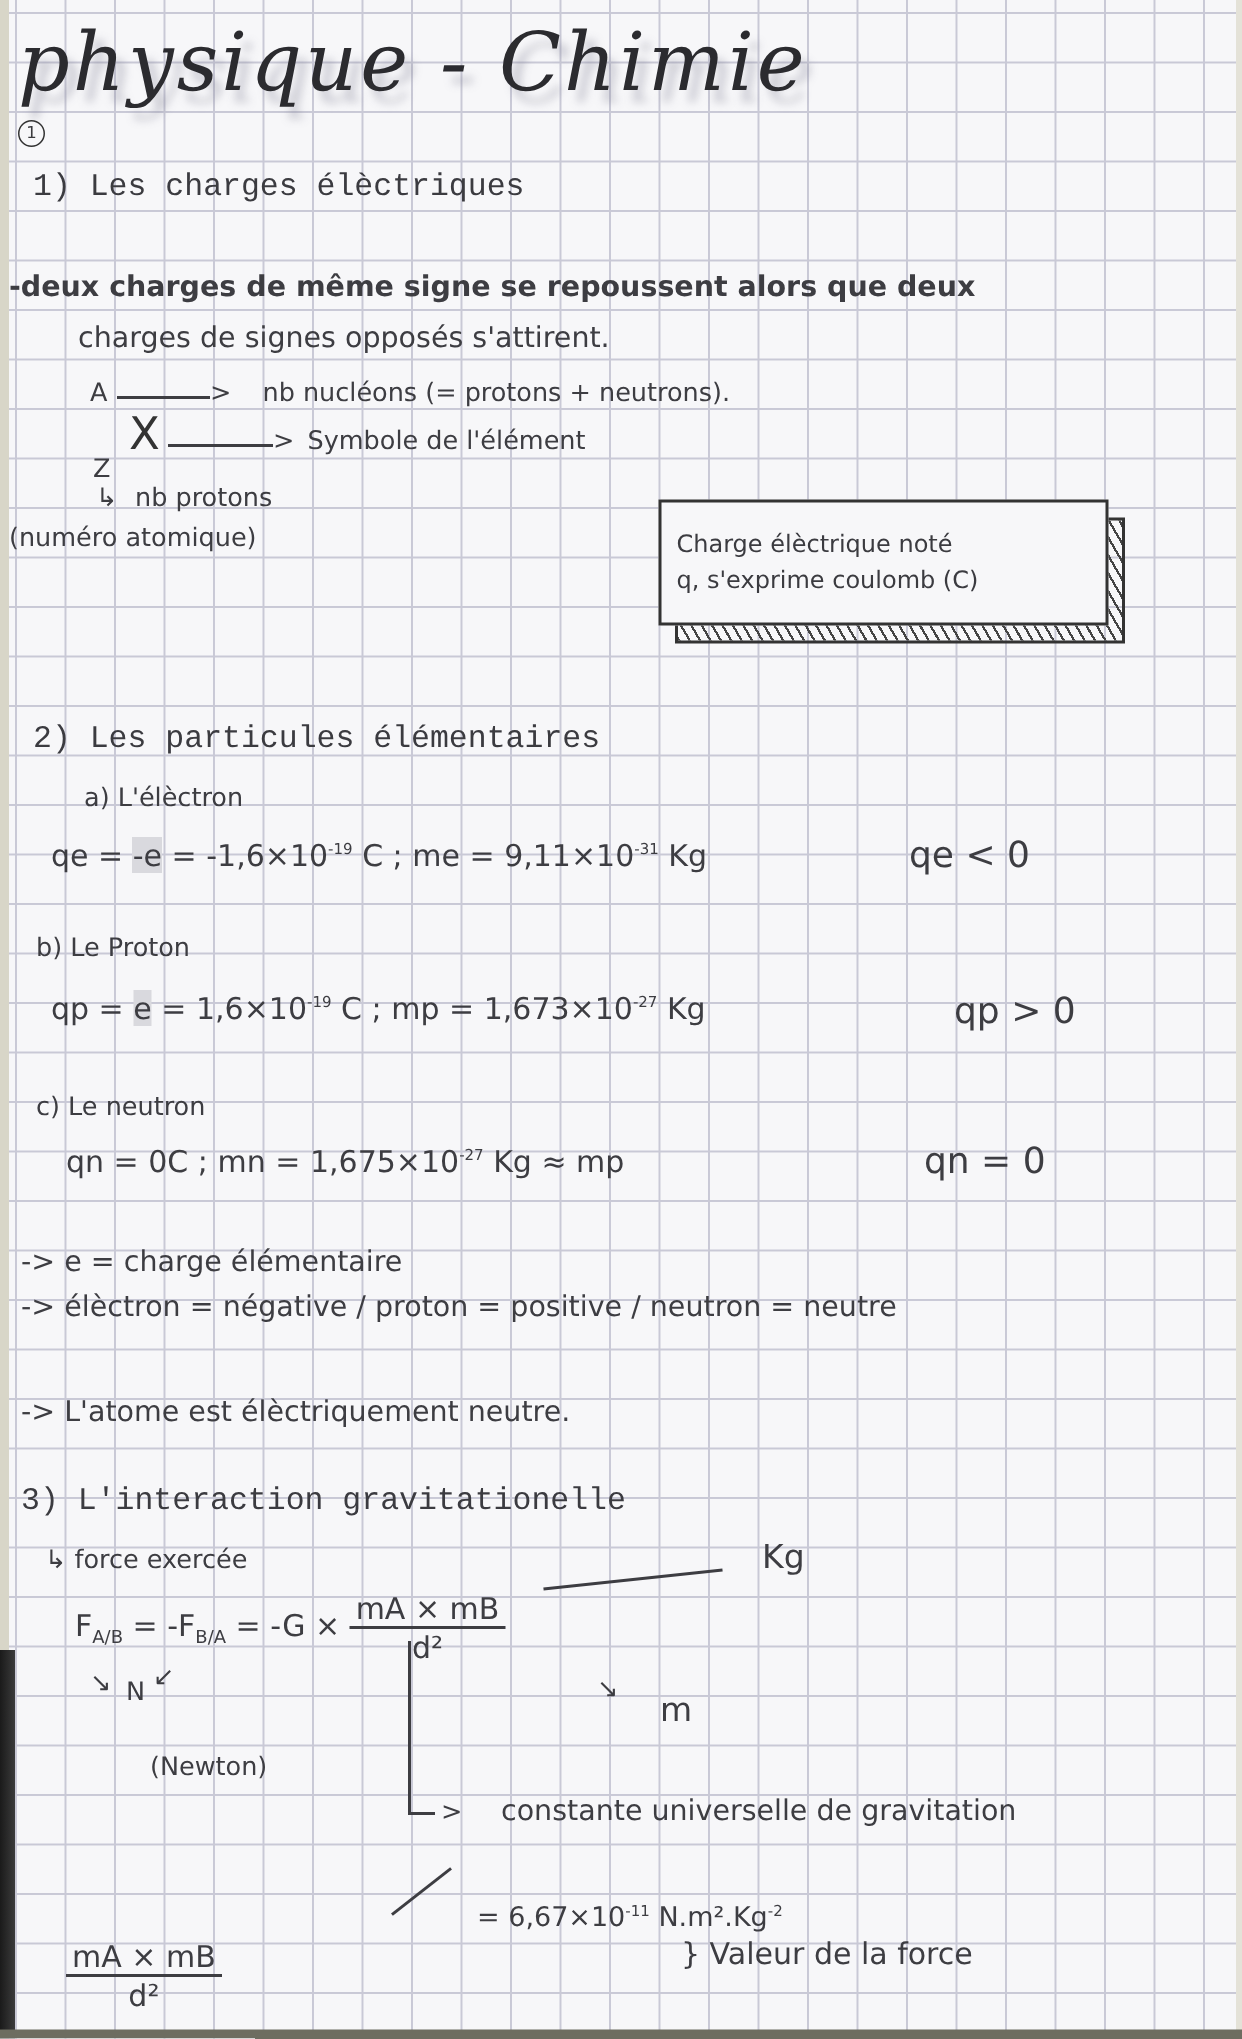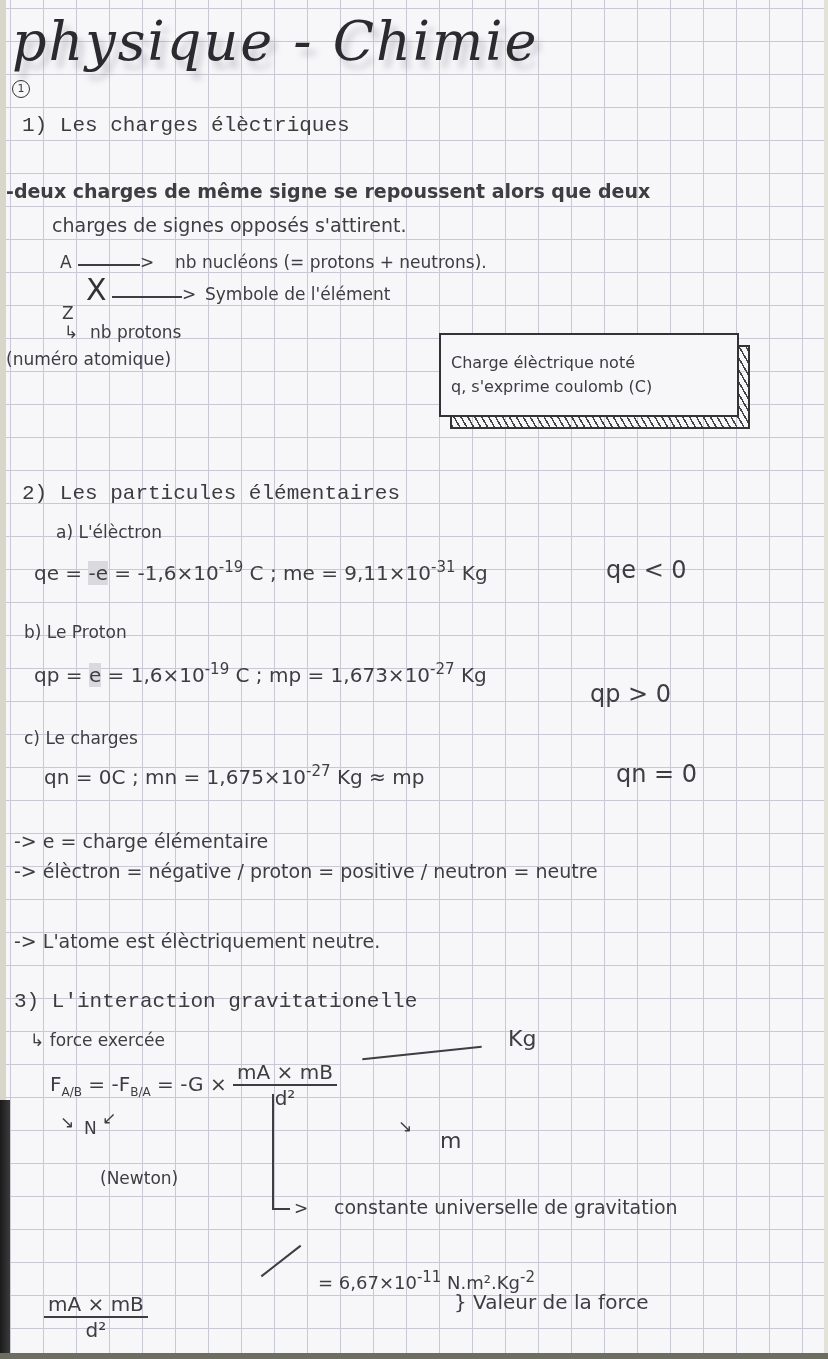"-19" sup { font-size: 15px -> 10px }
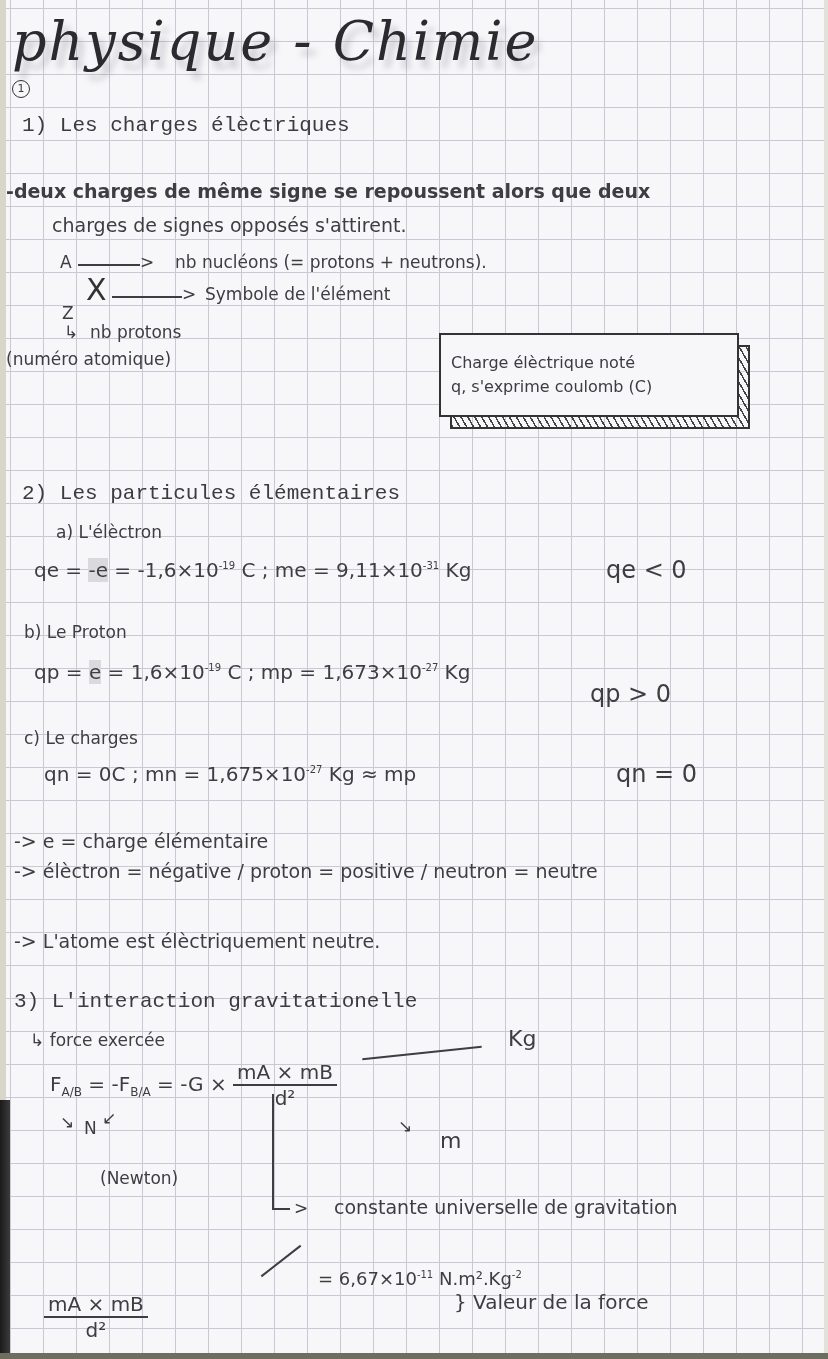"qp > 0" div.t { left: 590px -> 636px; margin-top: 20px -> none }
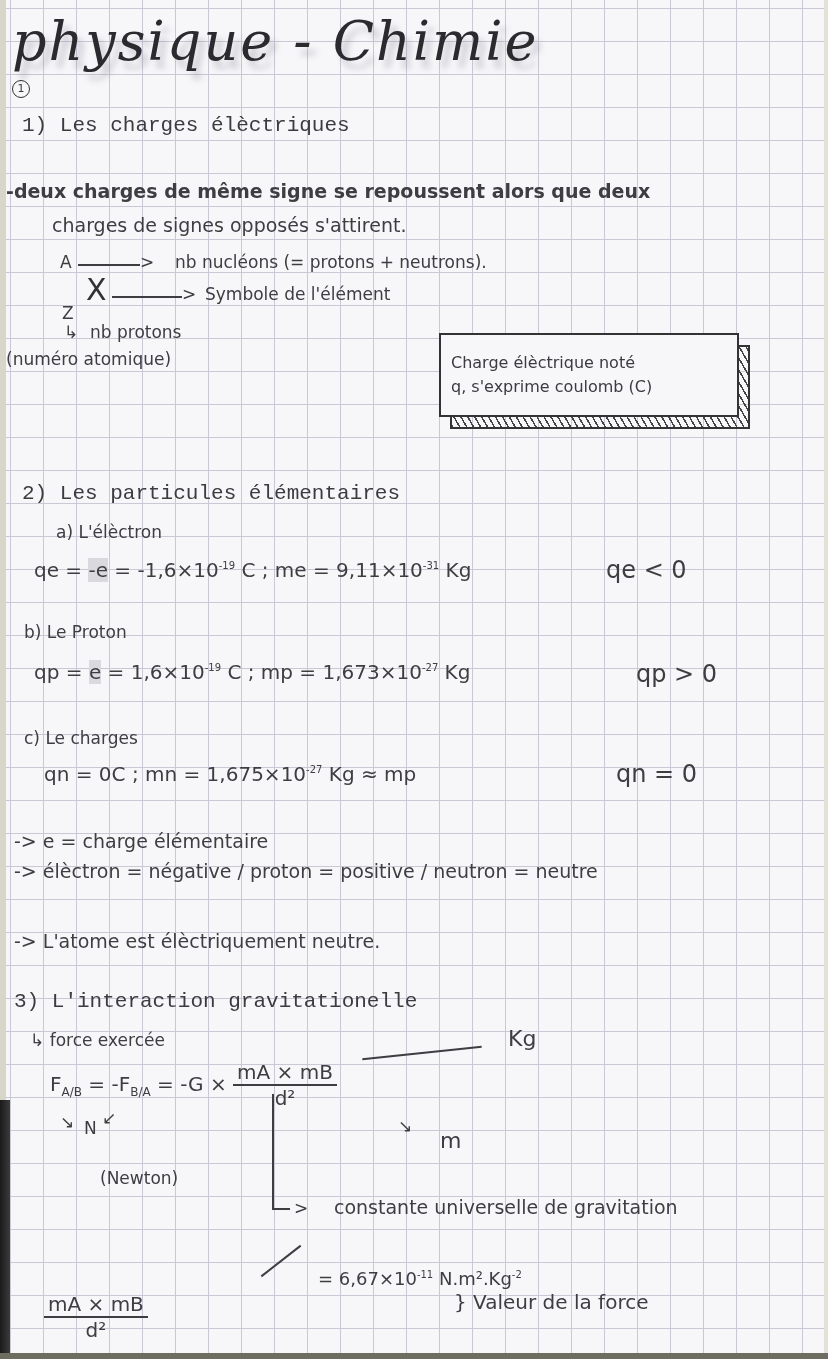"c) Le charges" div.t { text: charges -> neutron }
